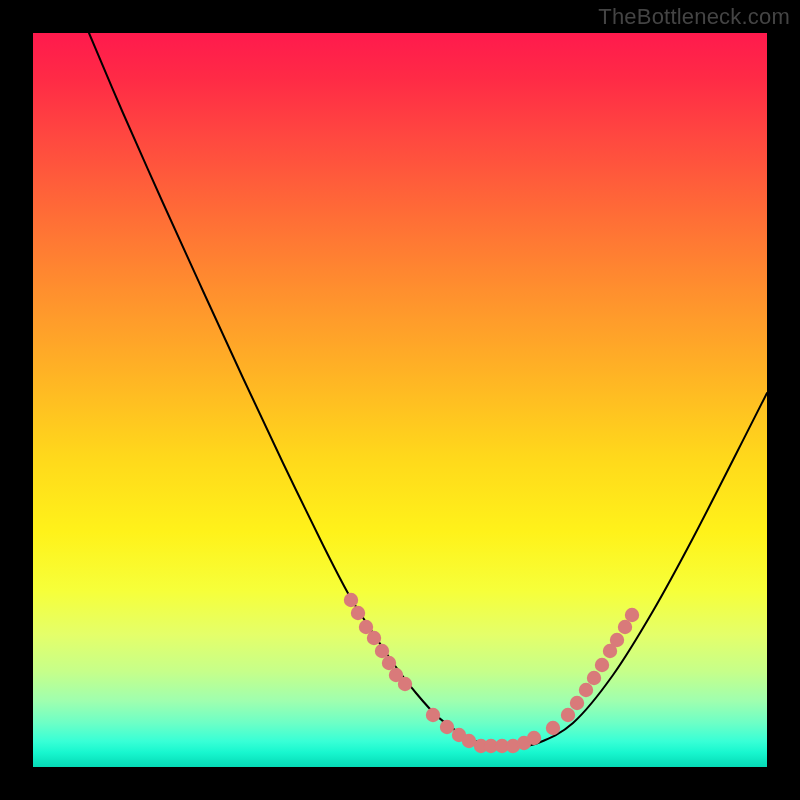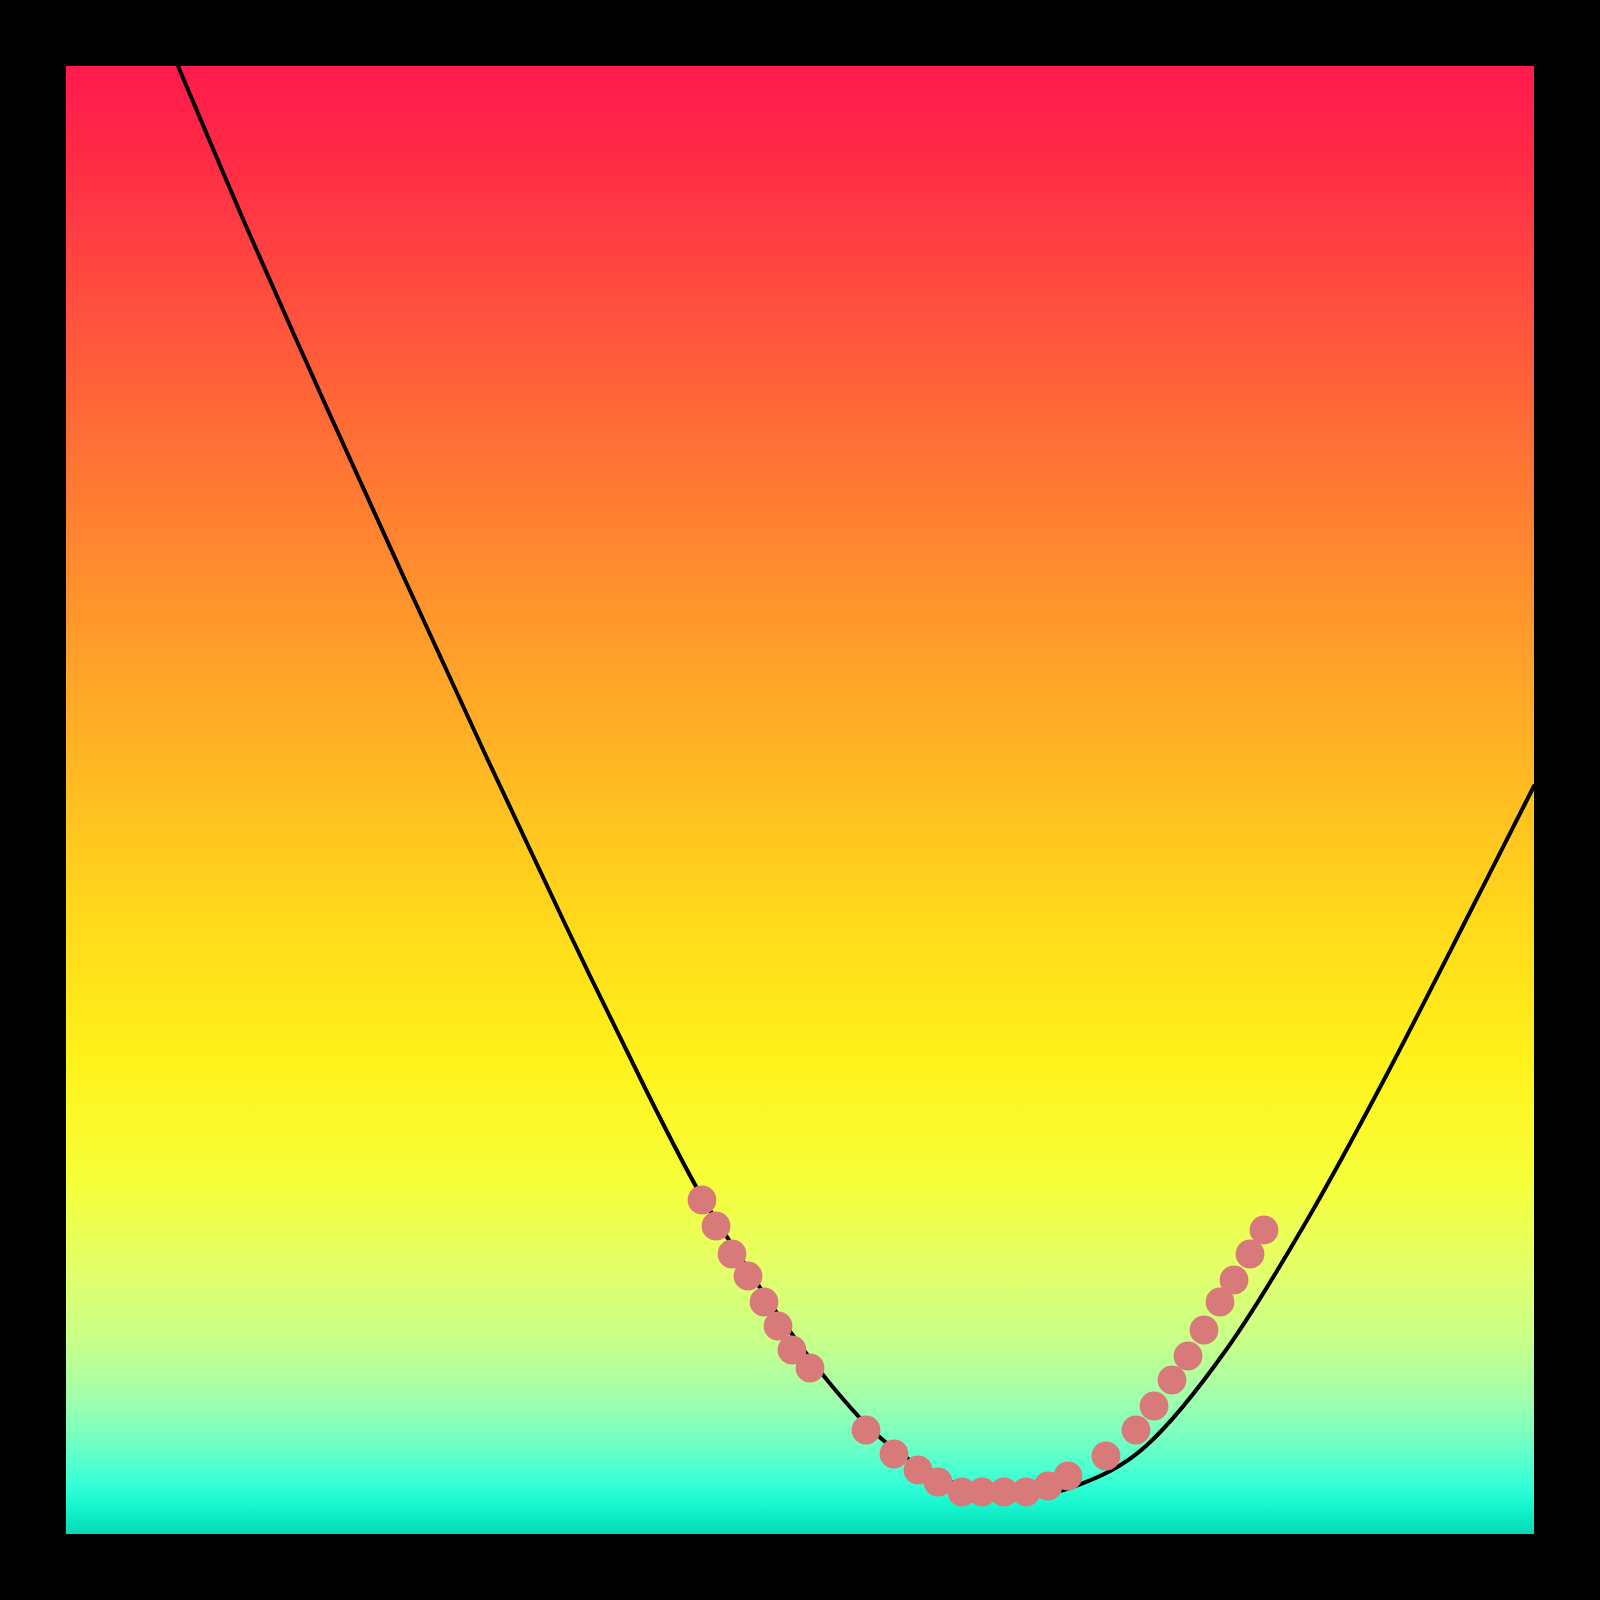"TheBottleneck.com" div.watermark { html: none -> <div>TheBottleneck.com</div> }
